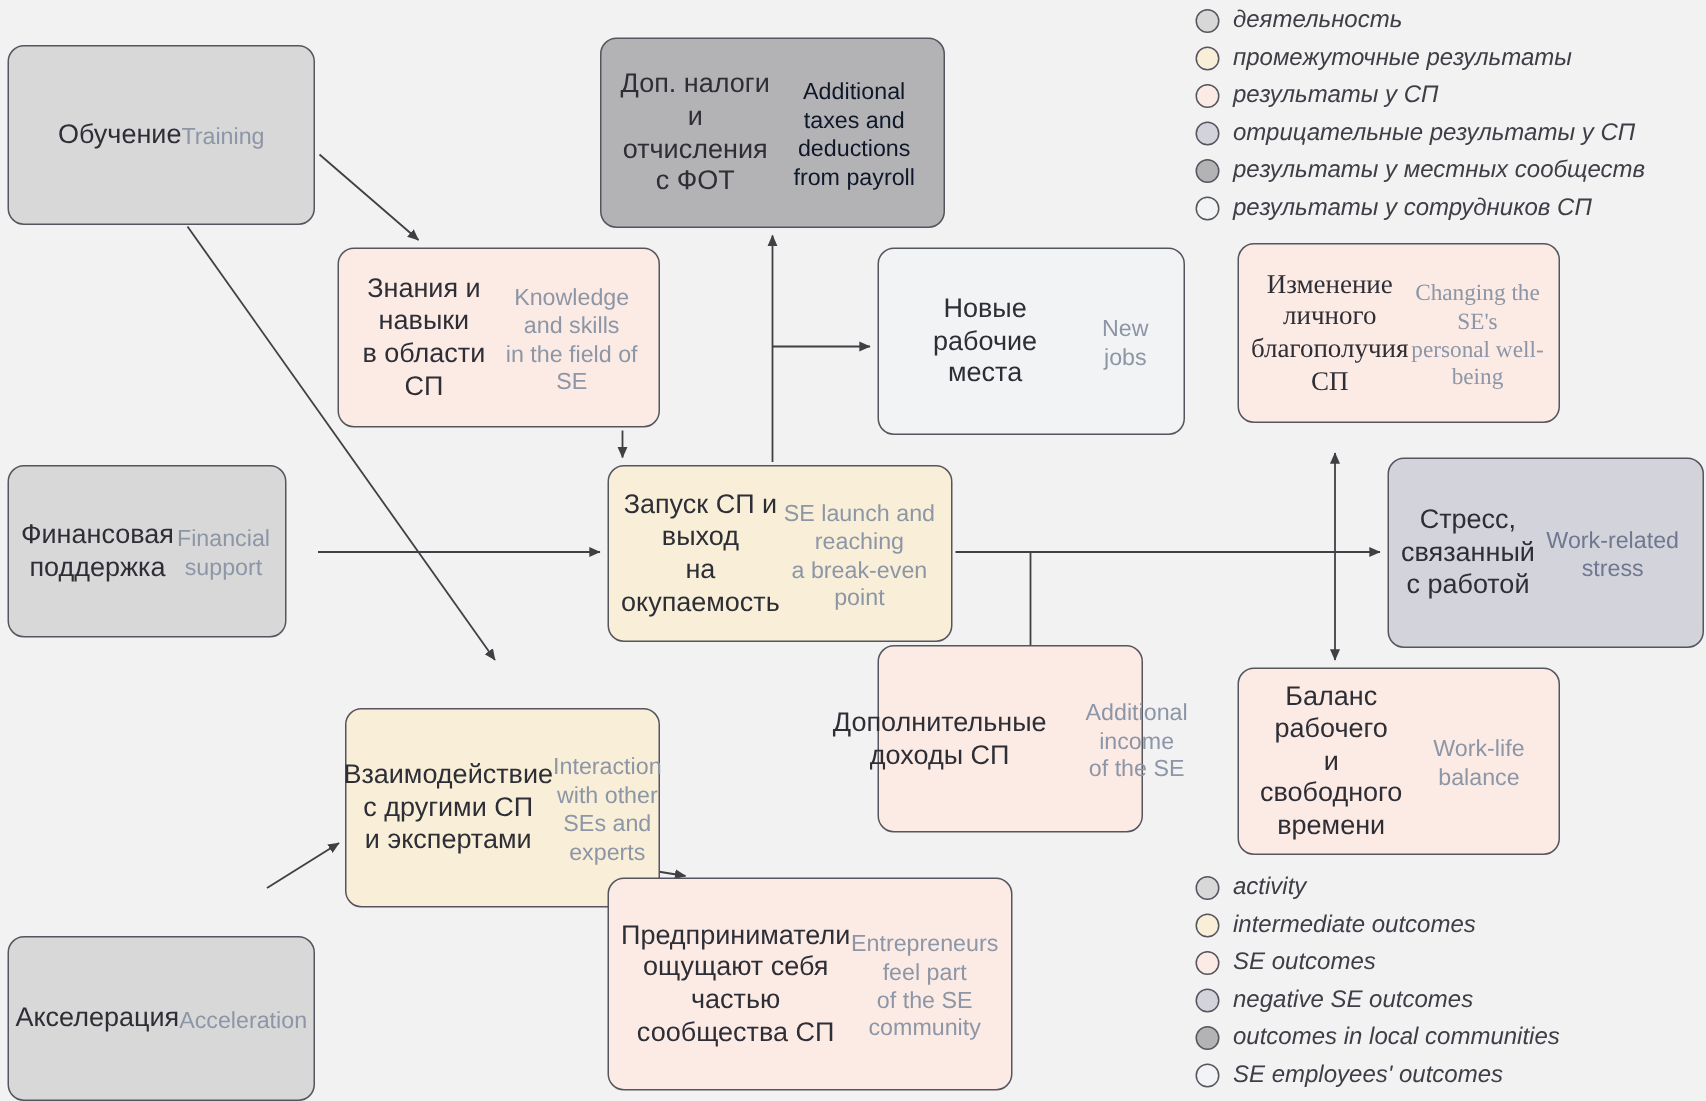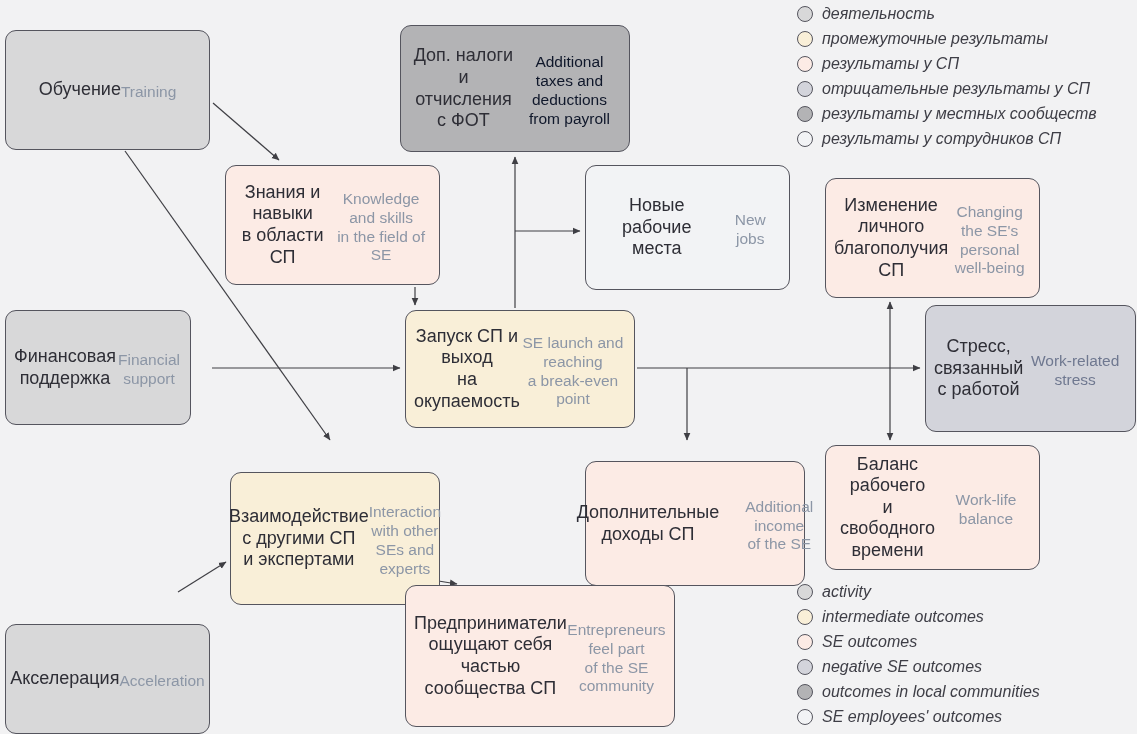"Изменение" div.node { font-family: none -> Liberation Serif, serif; top: 178px -> 162px }
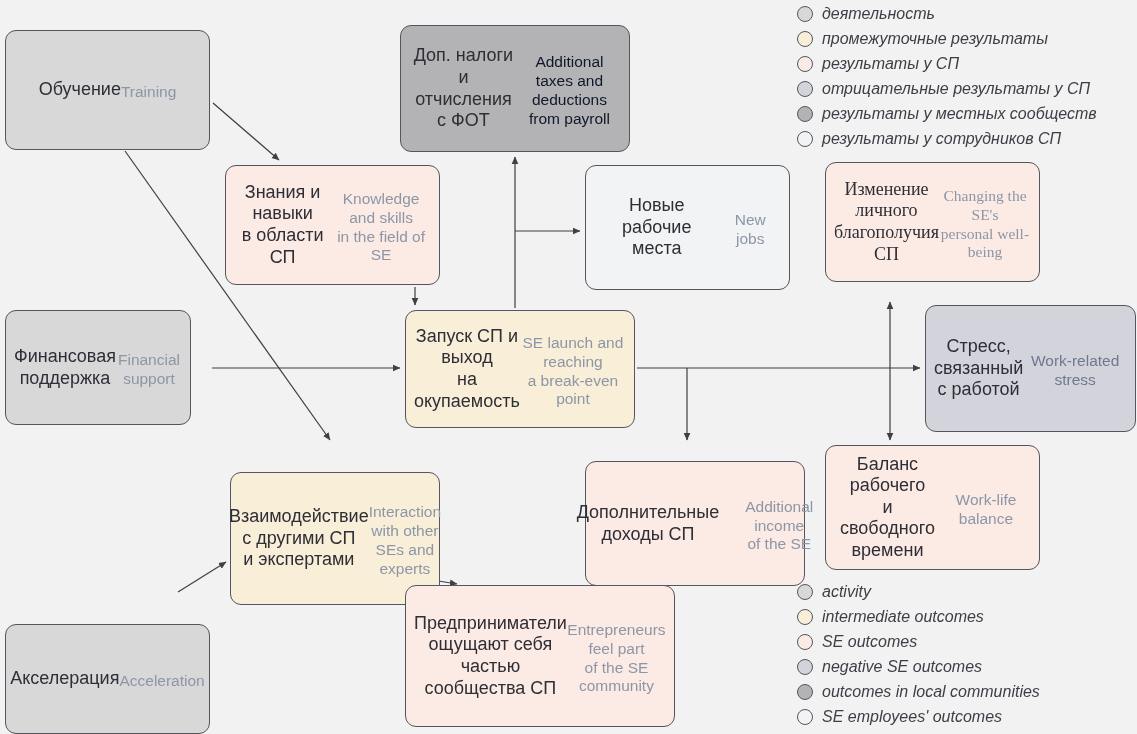"Дополнительные" div.node { top: 461px -> 430px; width: 220px -> 177px }
